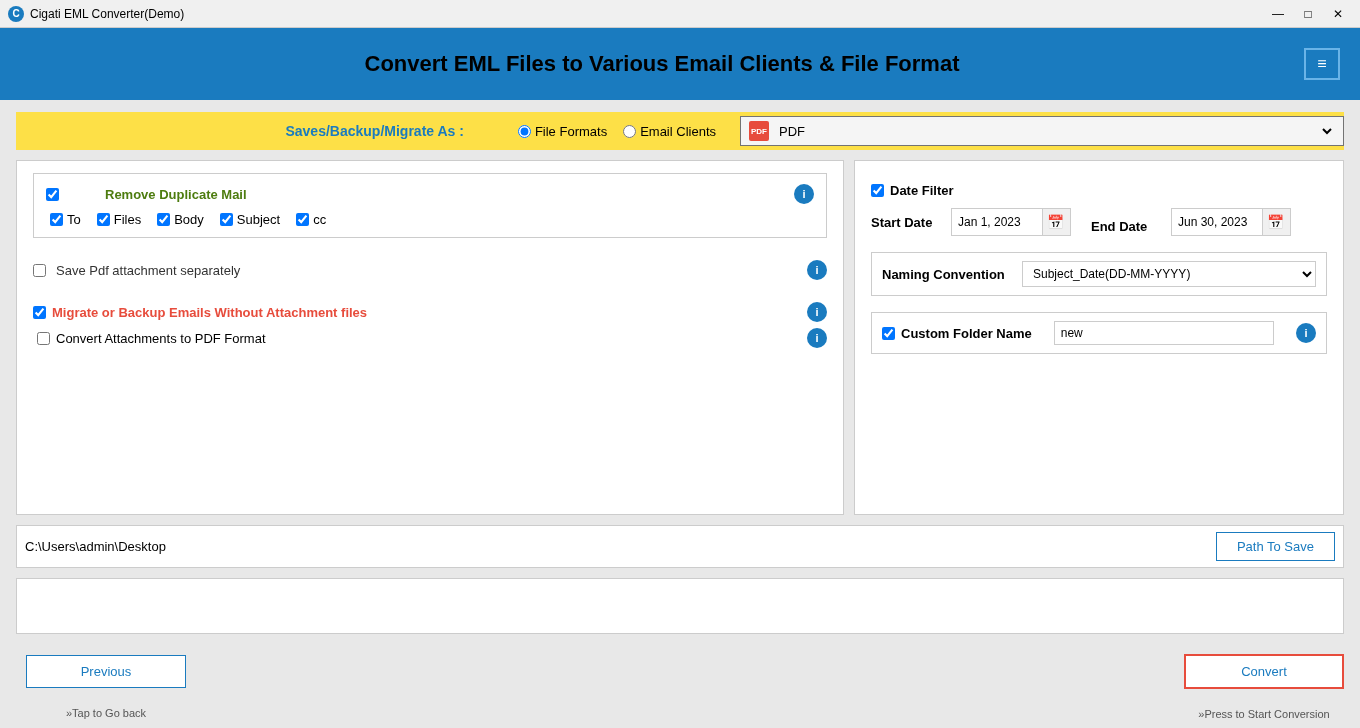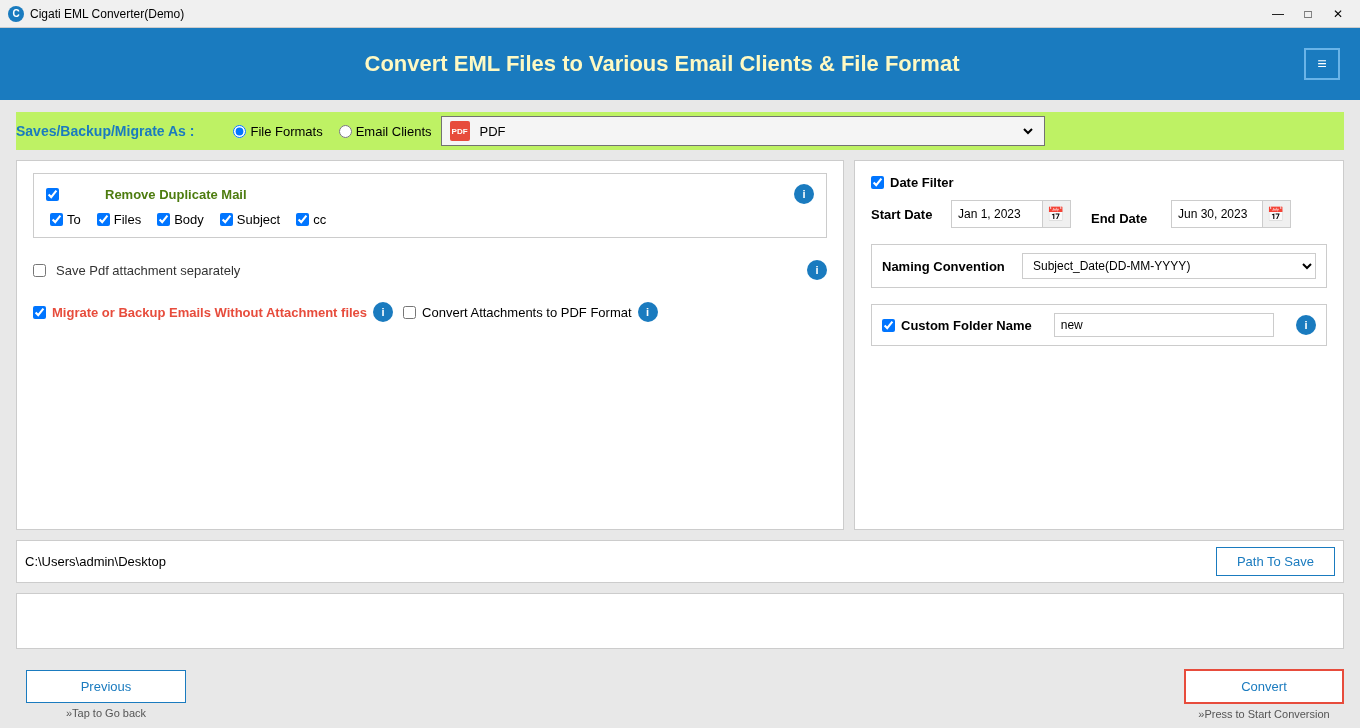"Convert EML Files to Various" .header-title { color: #fef9c3 -> #000000 }
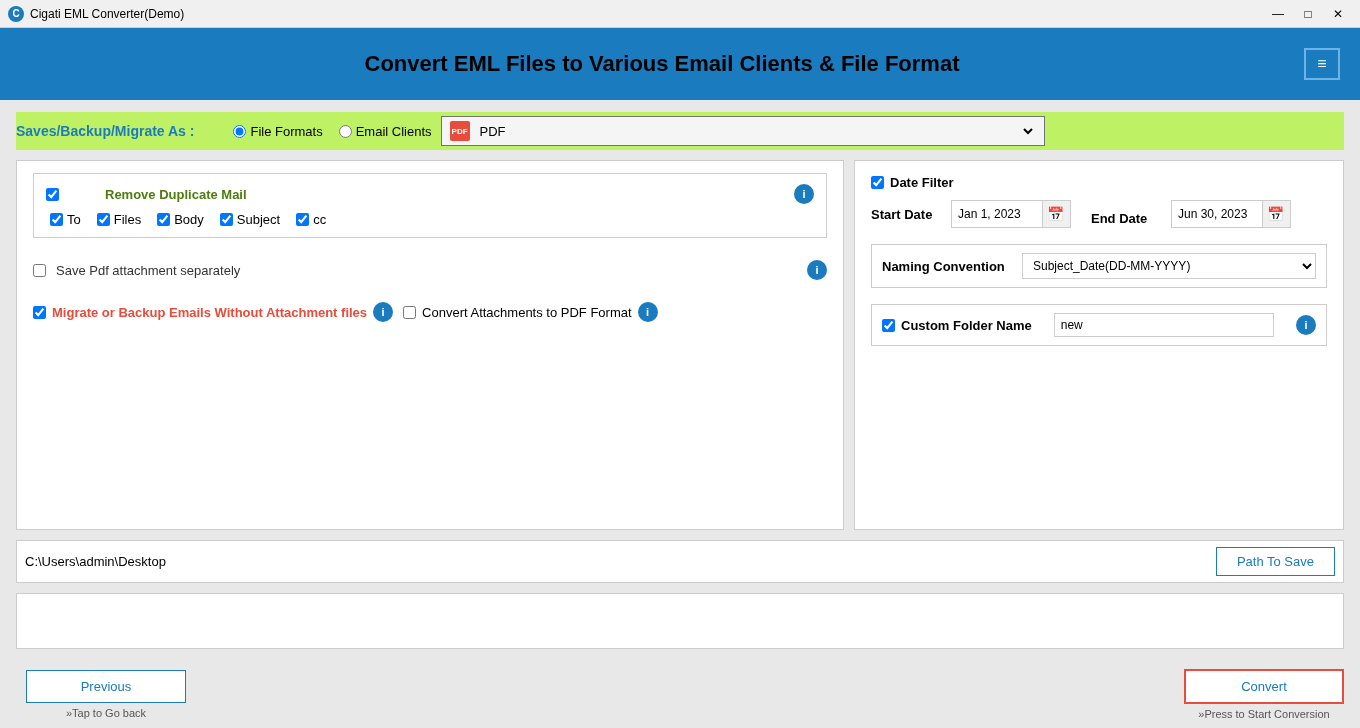"Saves/Backup/Migrate As :" .saves-bar { background: #bef264 -> #fde047; gap: 1px -> 16px; justify-content: none -> flex-end }
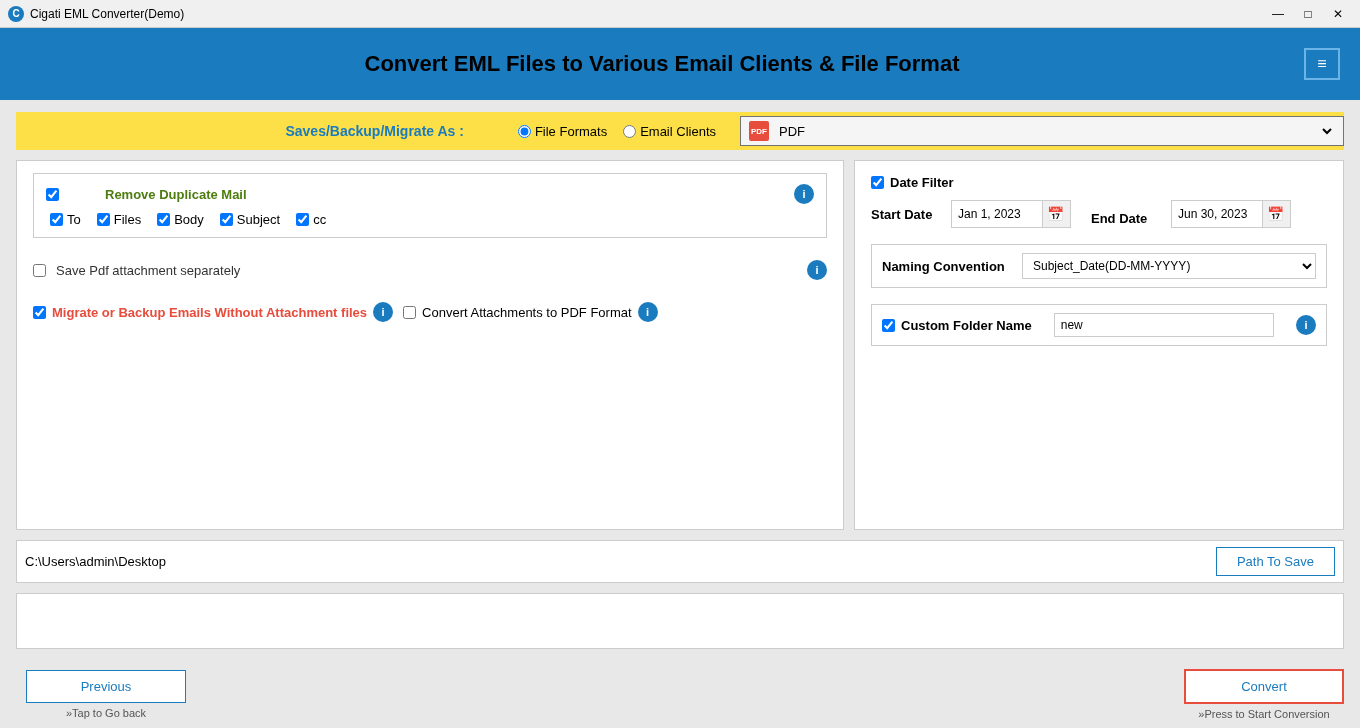"Date Filter" .right-panel { padding: 14px 16px -> 22px 16px }
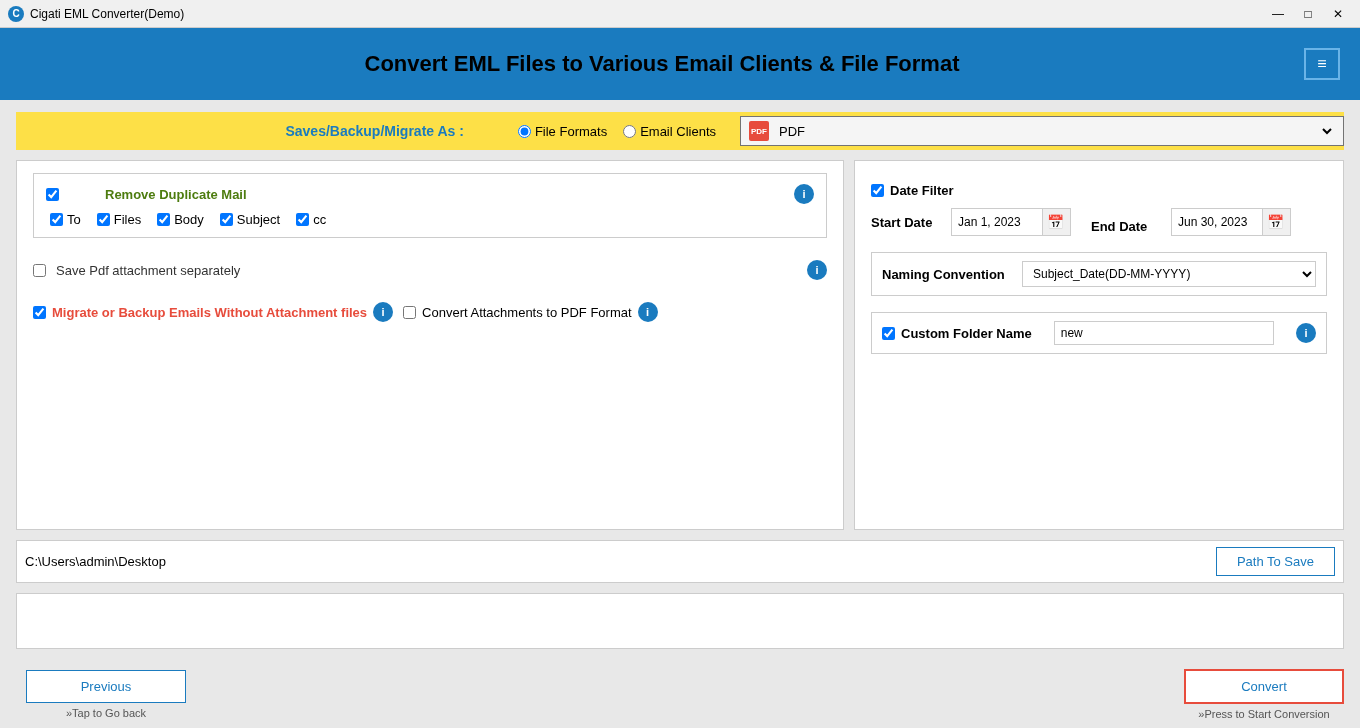"Migrate or Backup Emails Without" .migrate-section { flex-direction: row -> column }
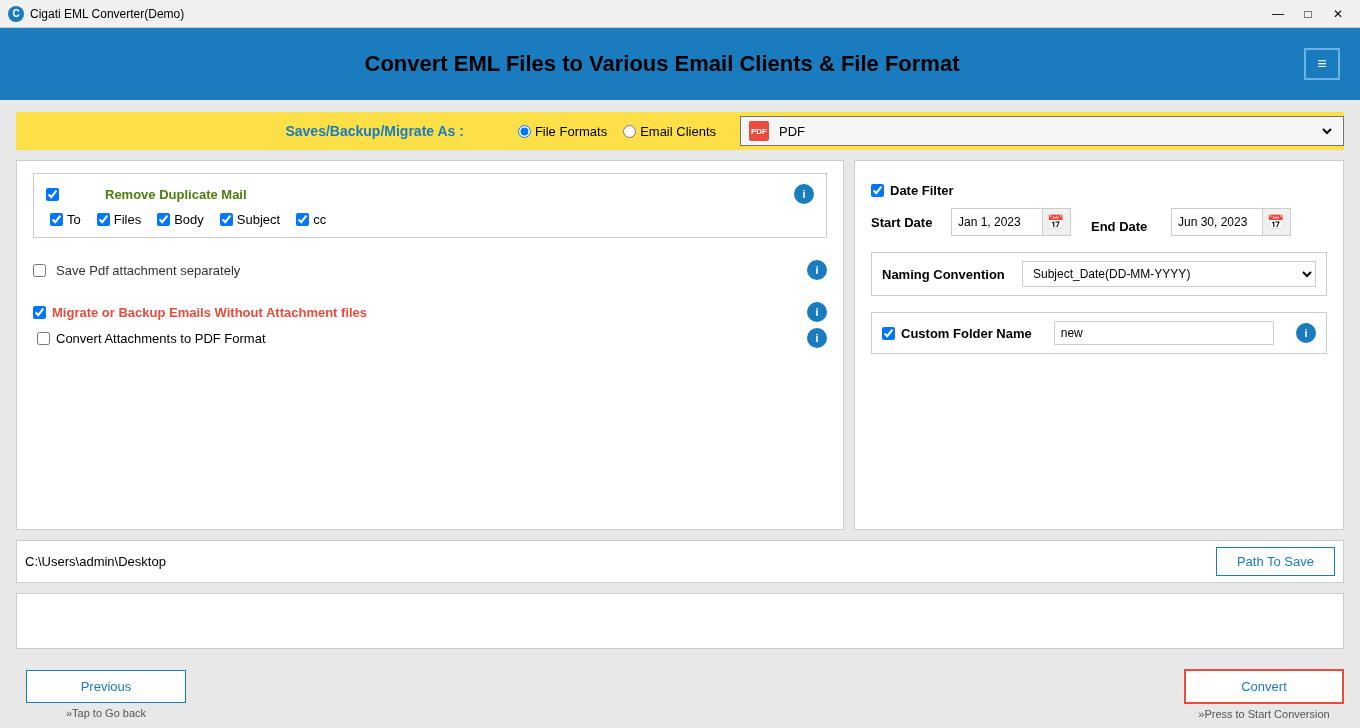"Previous" .bottom-left, .bottom-right { gap: 4px -> 19px }
